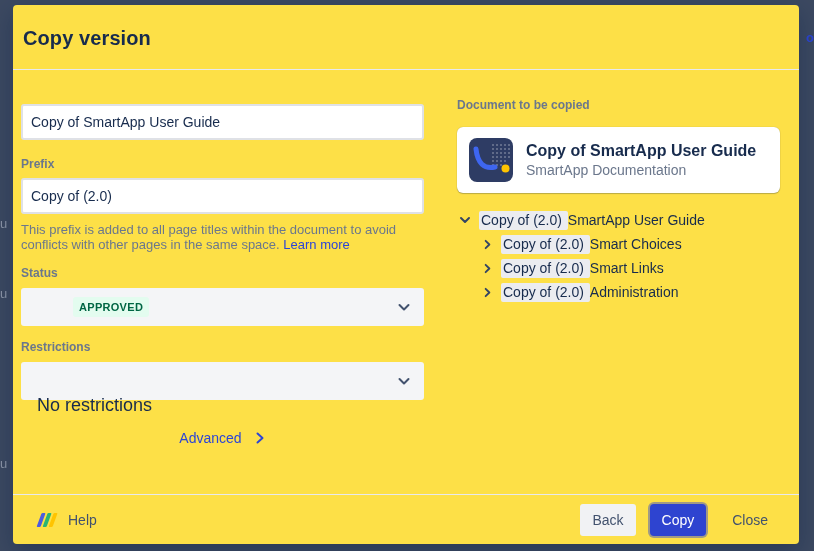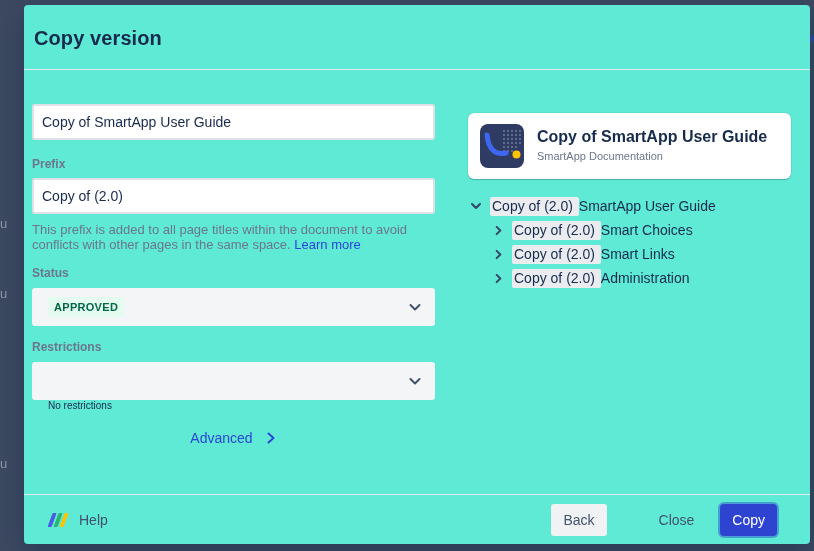"Copy version" .modal { background: #5eead4 -> #fde047; left: 24px -> 13px }
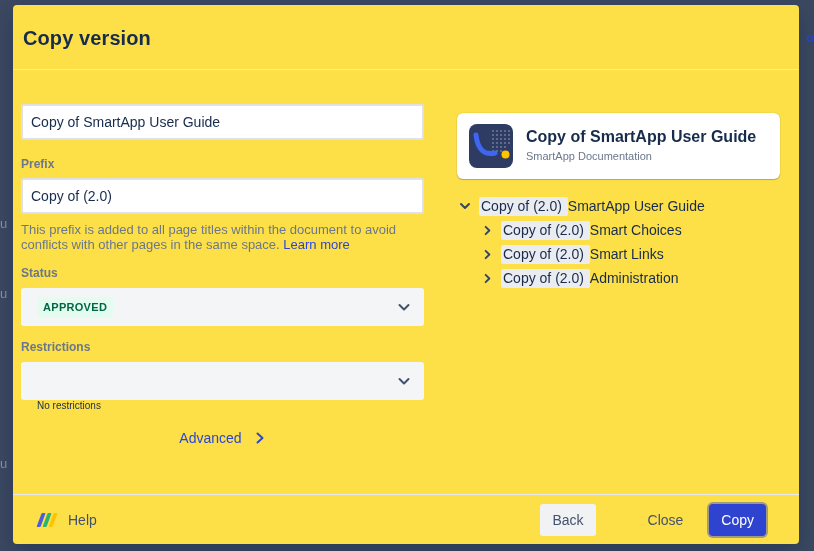"Document to be copied" div.preview-heading { html: none -> <div>Document to be copied</div> }
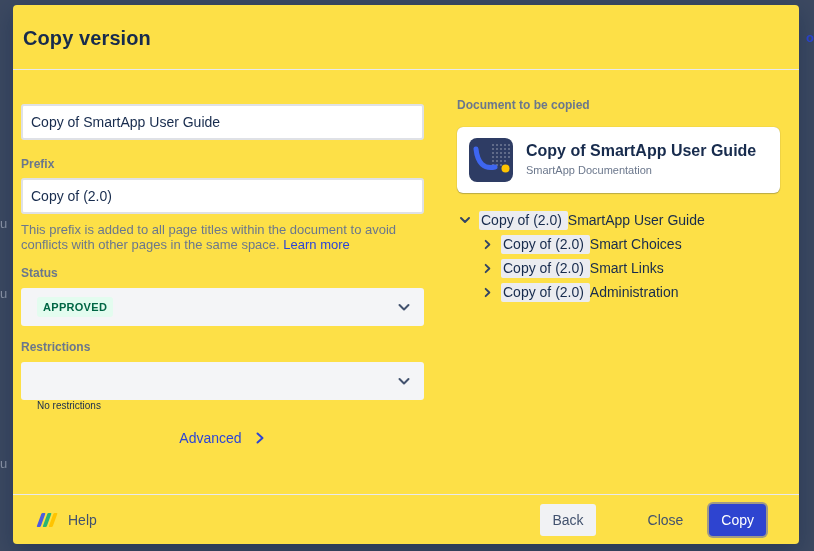"SmartApp Documentation" .doc-card-subtitle { font-size: 11px -> 14px }
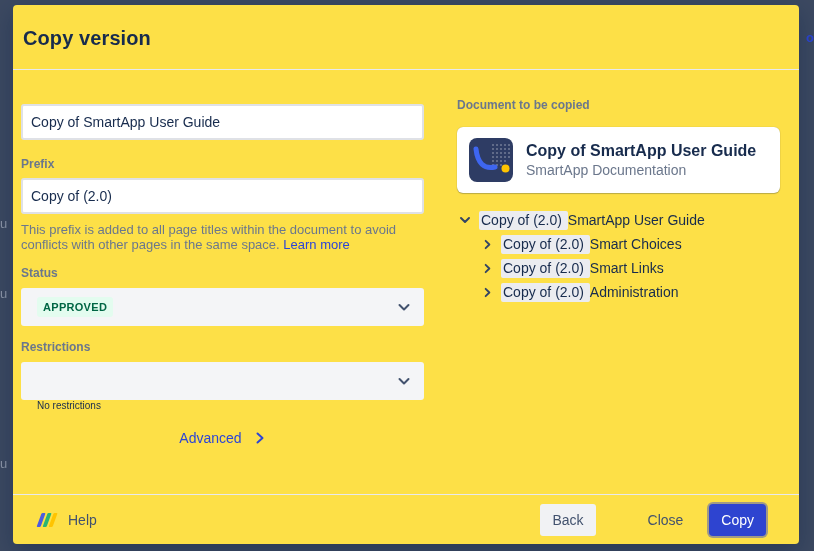"APPROVED" .status-badge { margin-left: none -> 36px }
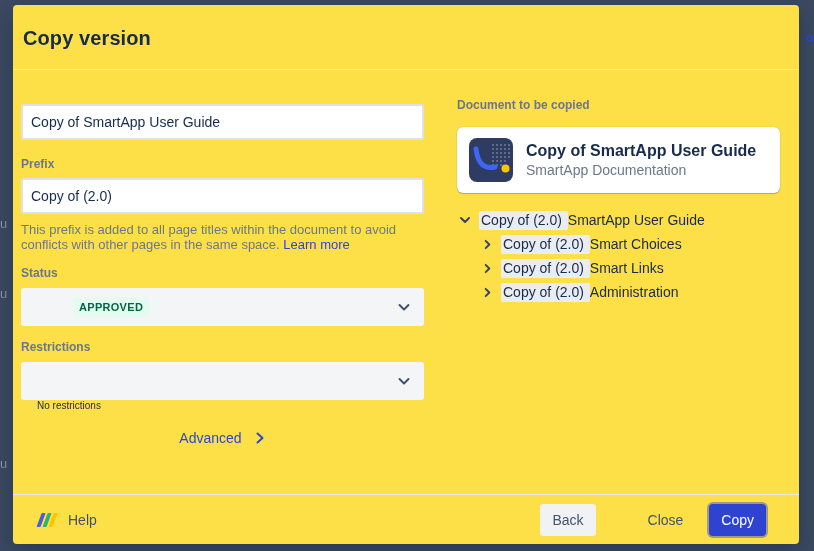"No restrictions" .select-value { font-size: 10px -> 18px }
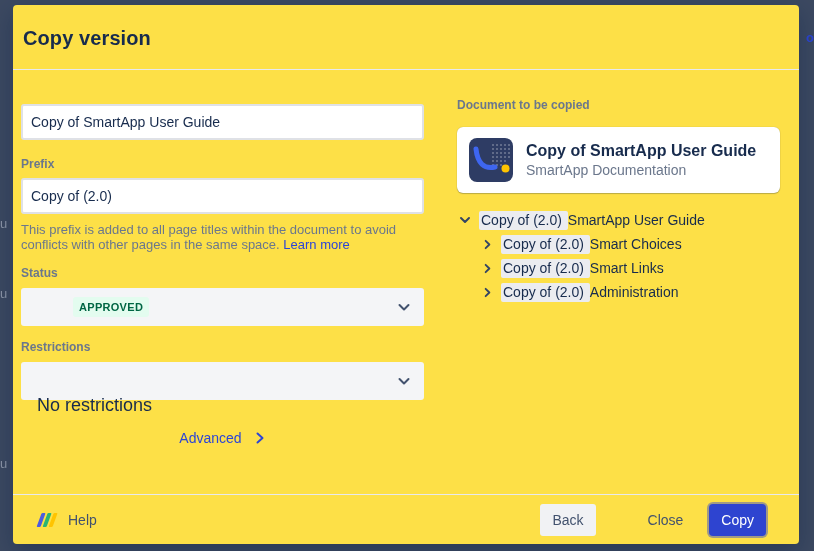"Back" .btn { margin-left: 40px -> none }
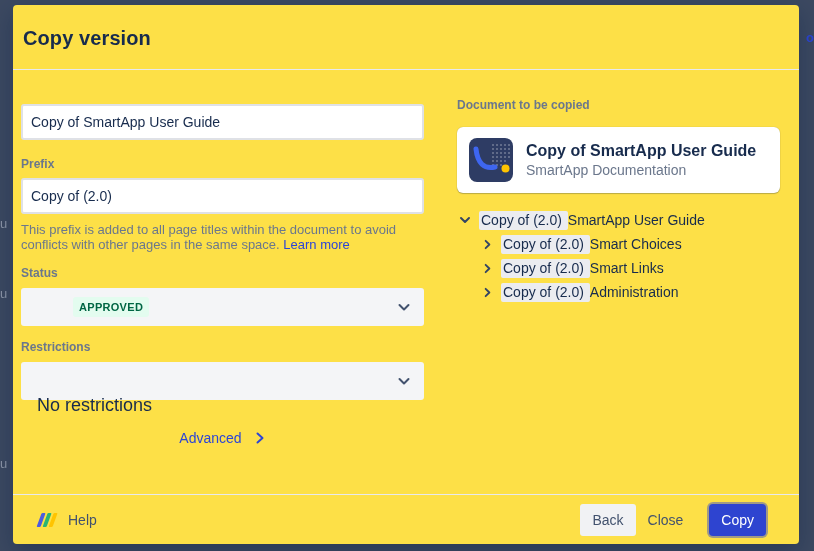"Close" button.btn { order: before "Copy" -> after "Copy" }
